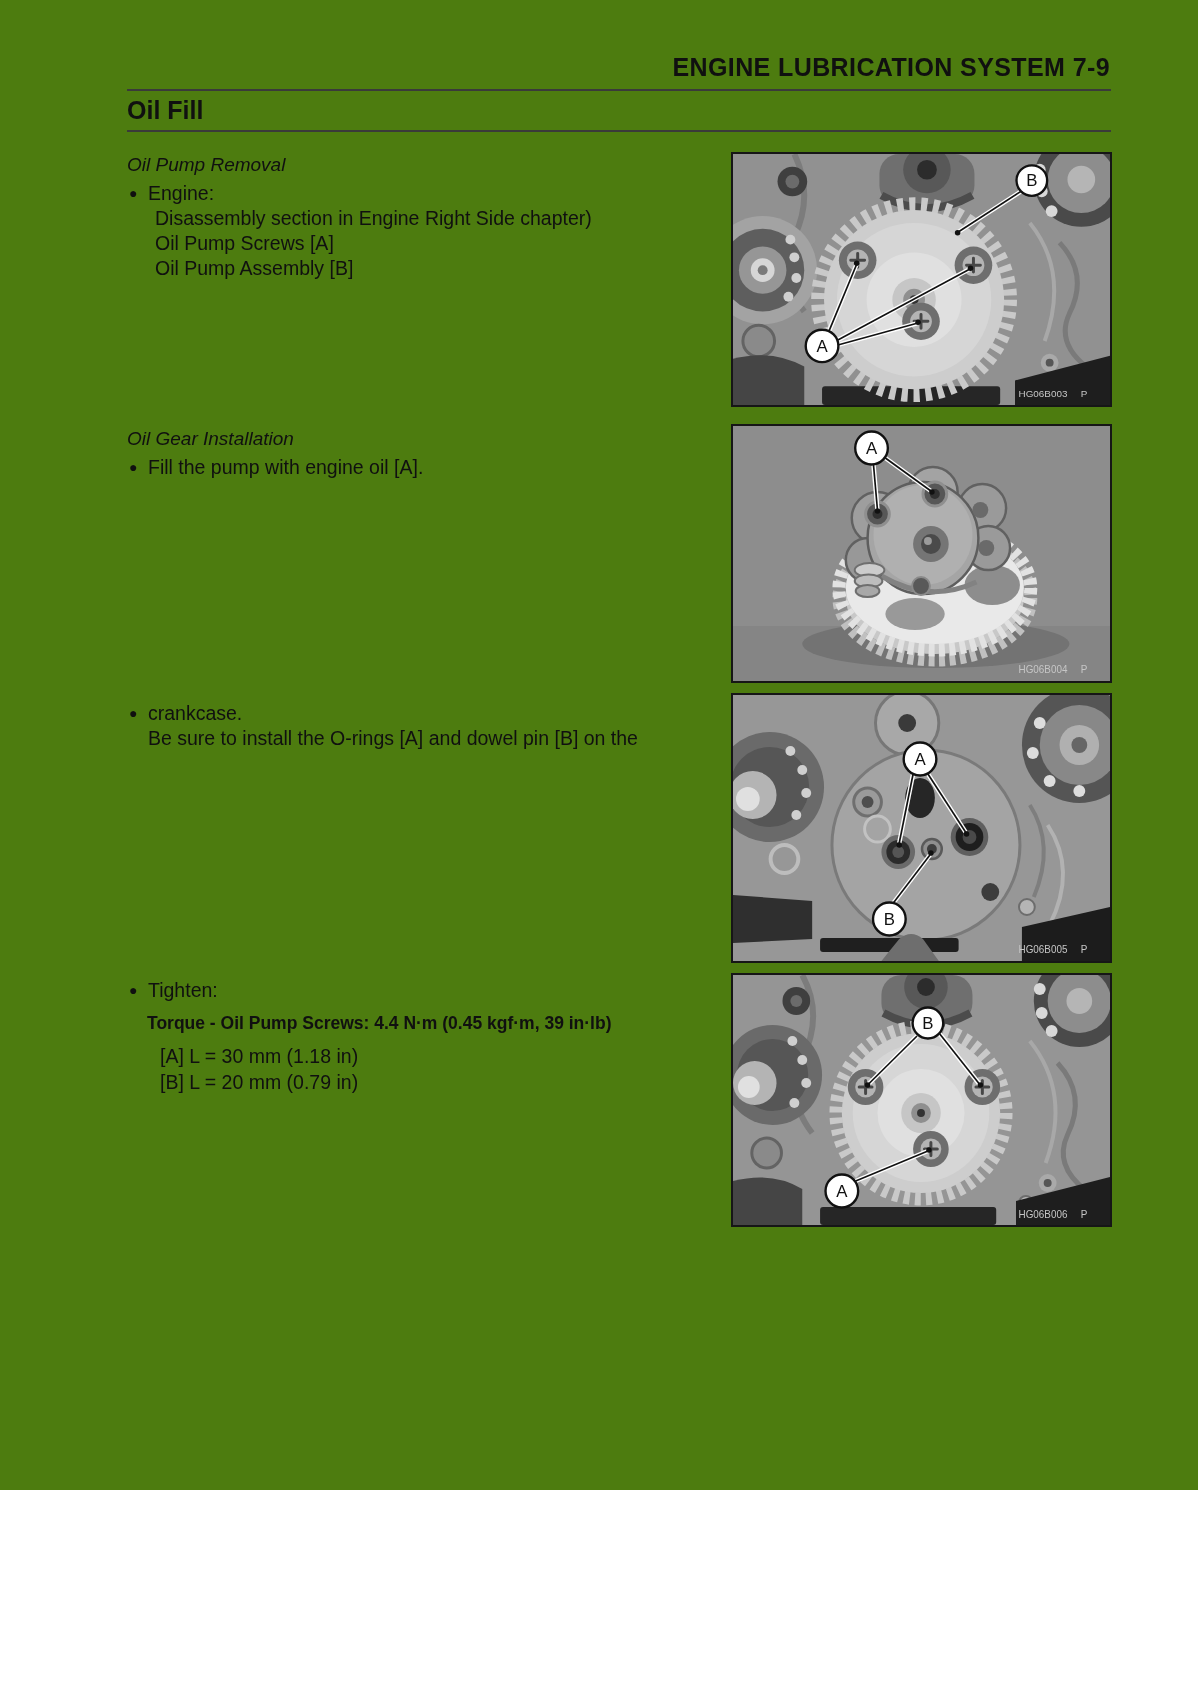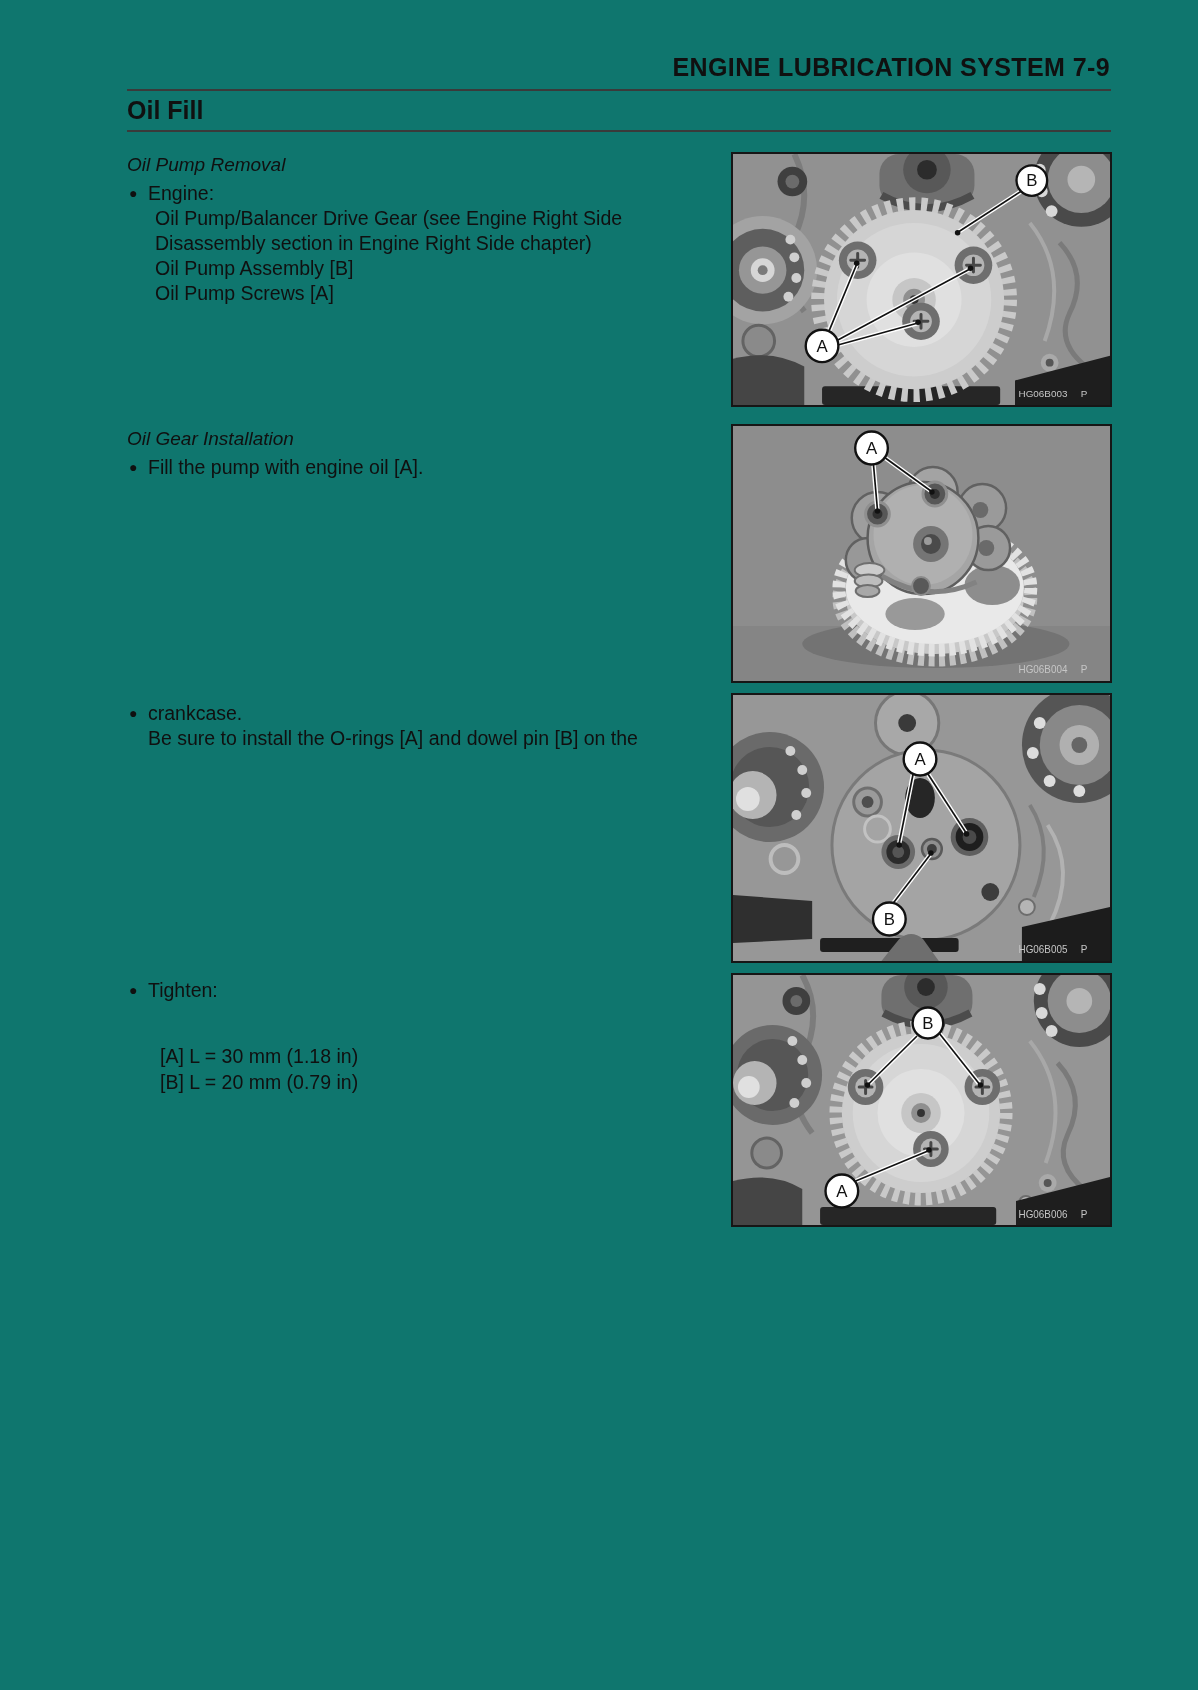"ENGINE LUBRICATION SYSTEM 7-9" .page { background: #0f766e -> #4d7c0f; height: 1690px -> 1490px }
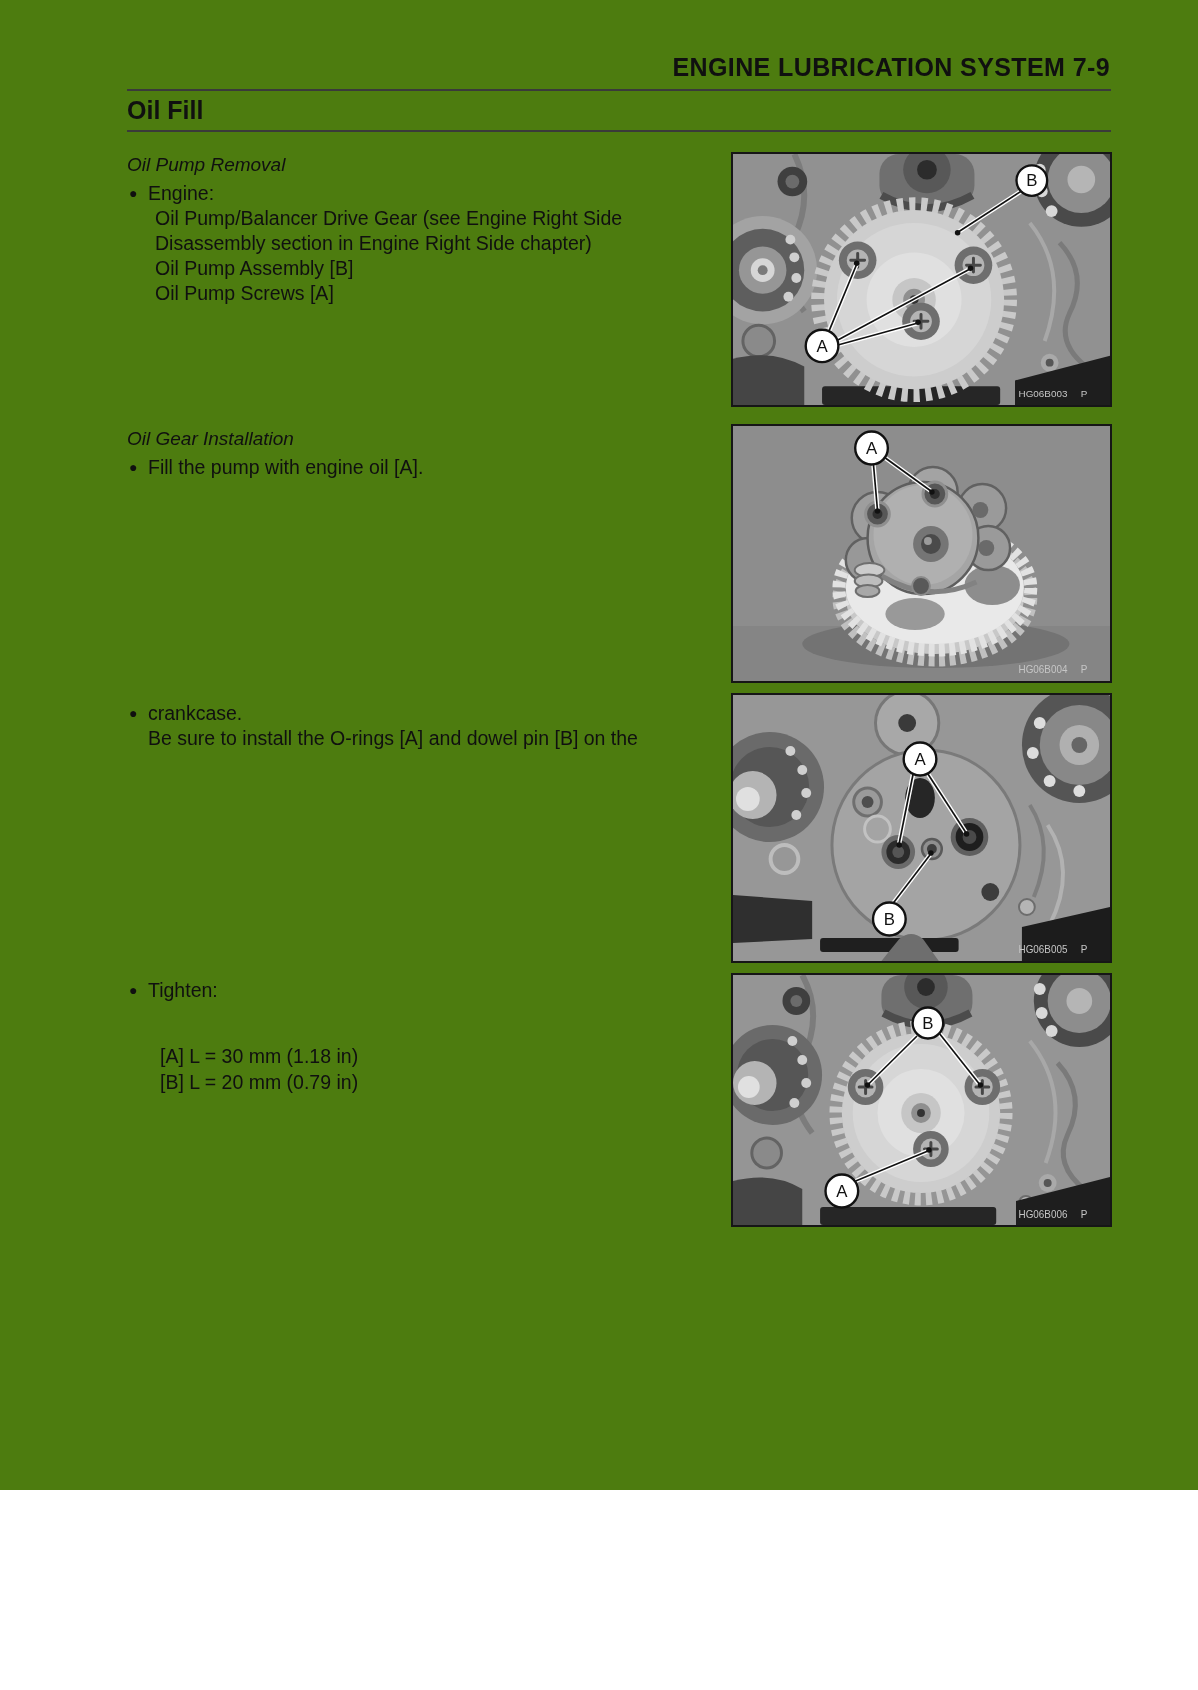"Oil Pump/Balancer Drive Gear (see" div { html: <div>Oil Pump/Balancer Drive Gear (see Engine Right Side</div> -> none }
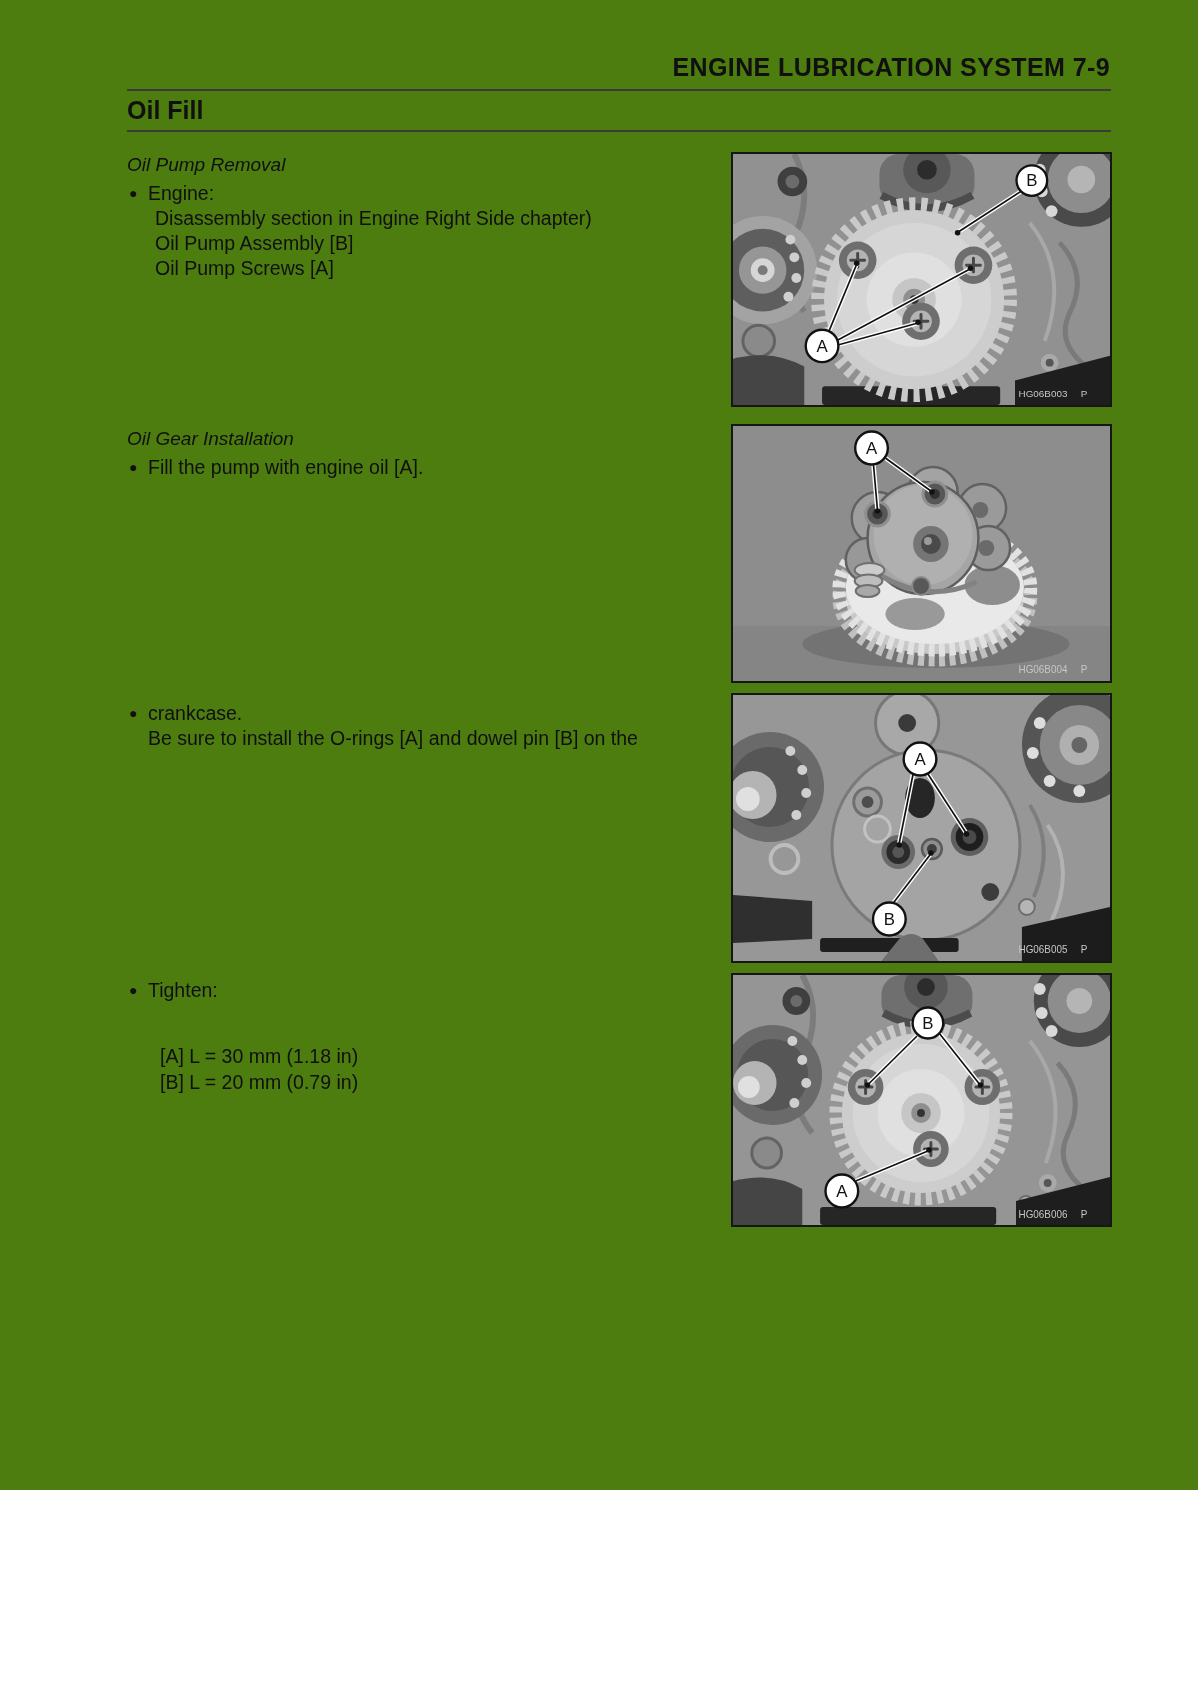"Oil Pump Assembly [B]" div { order: before "Oil Pump Screws [A]" -> after "Oil Pump Screws [A]" }
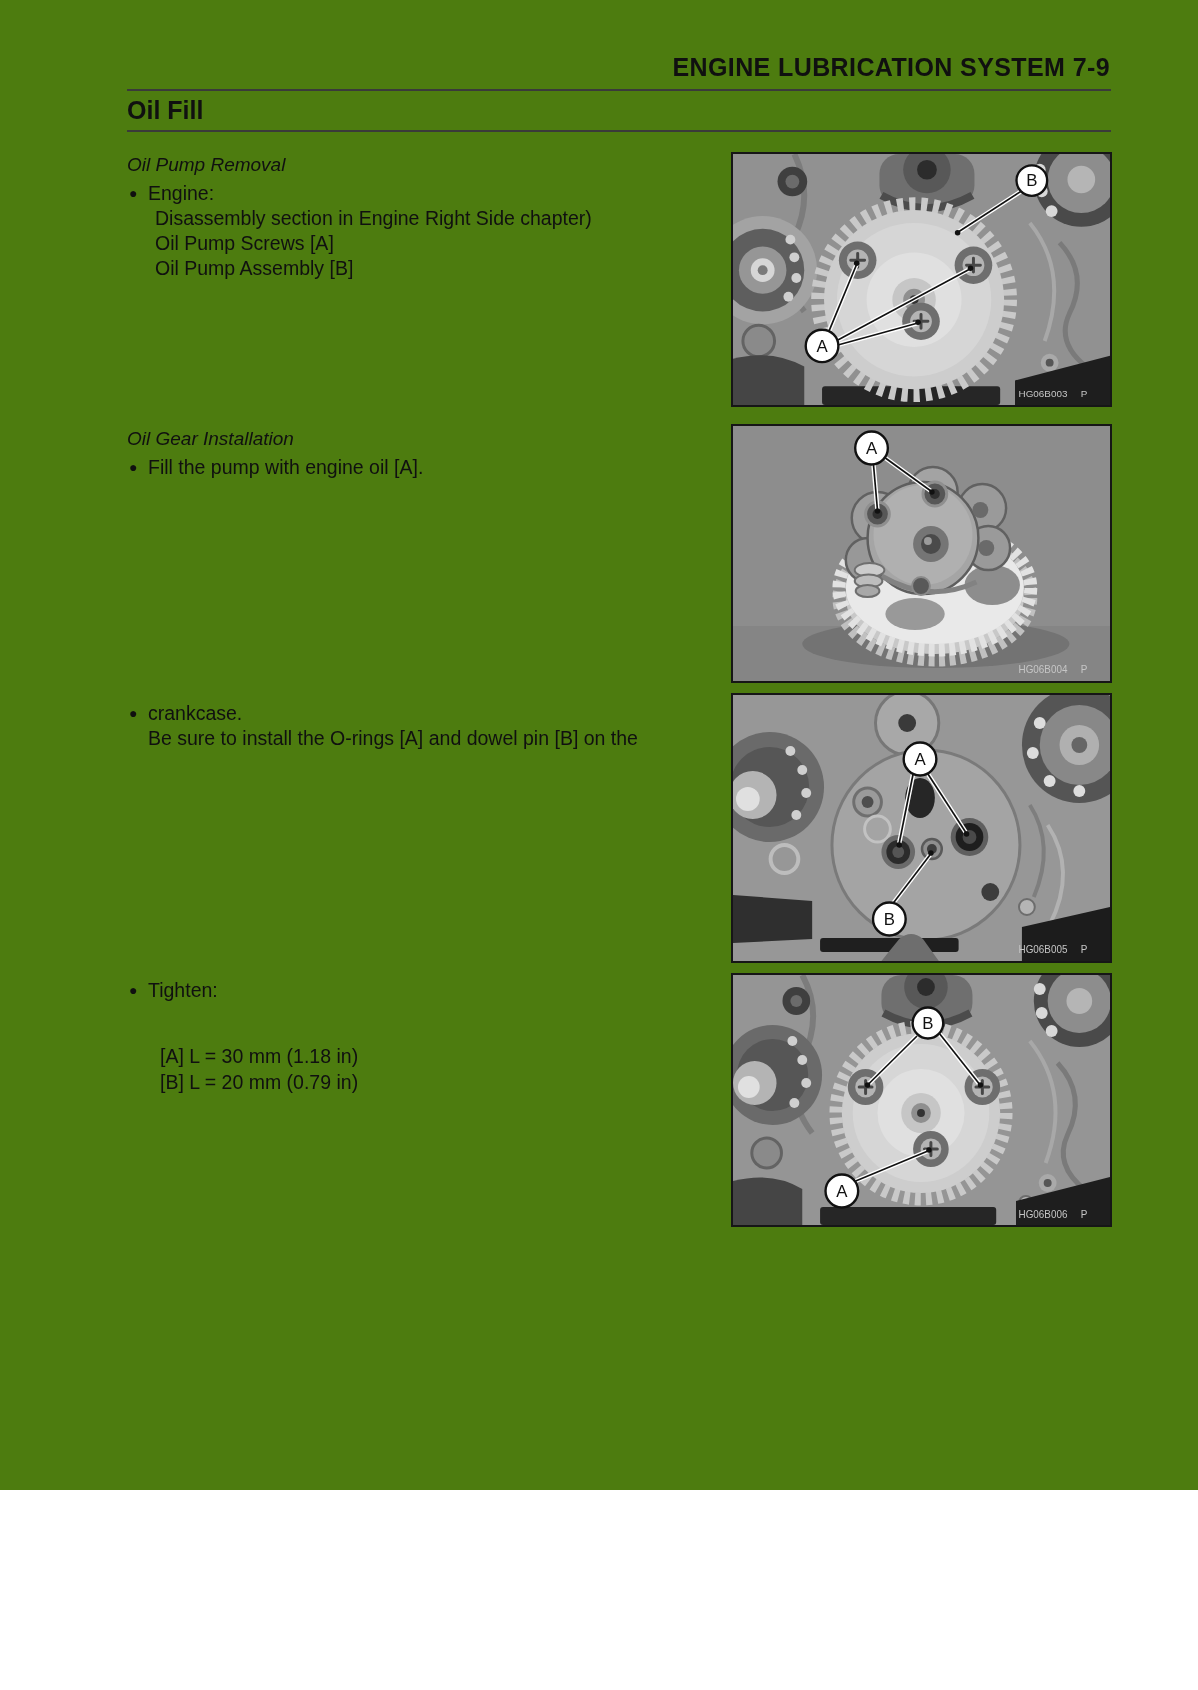"Torque - Oil Pump Screws:" div.t { html: none -> <div>Torque - Oil Pump Screws: 4.4 N·m (0.45 kgf·m, 39 in·lb)</div> }
